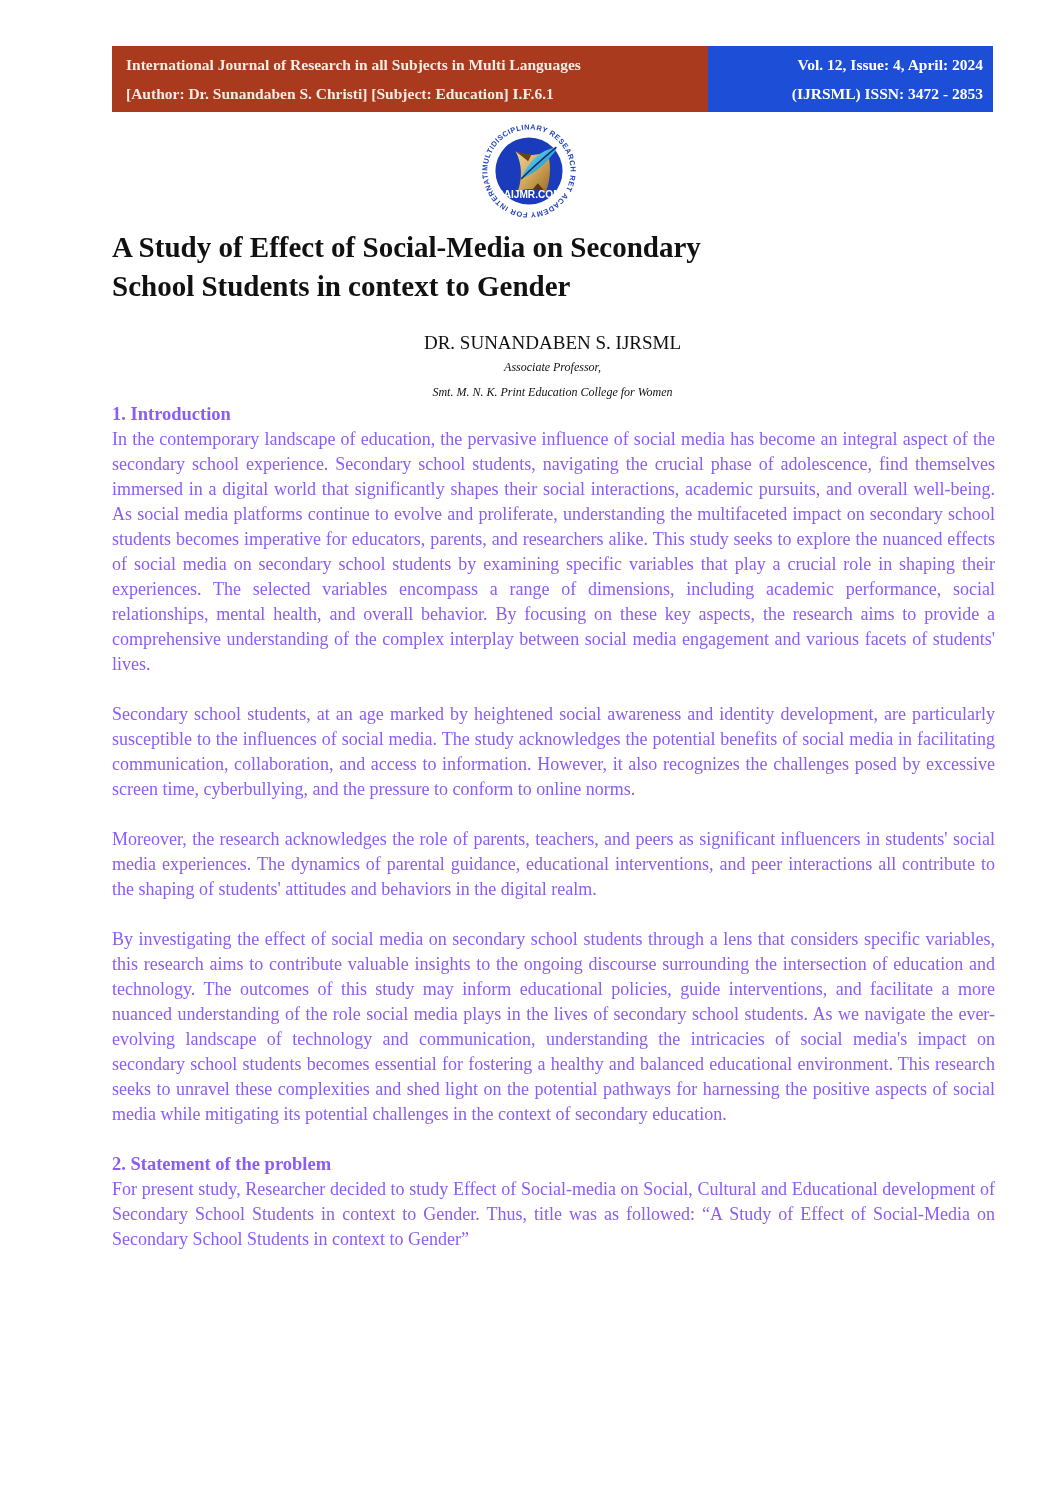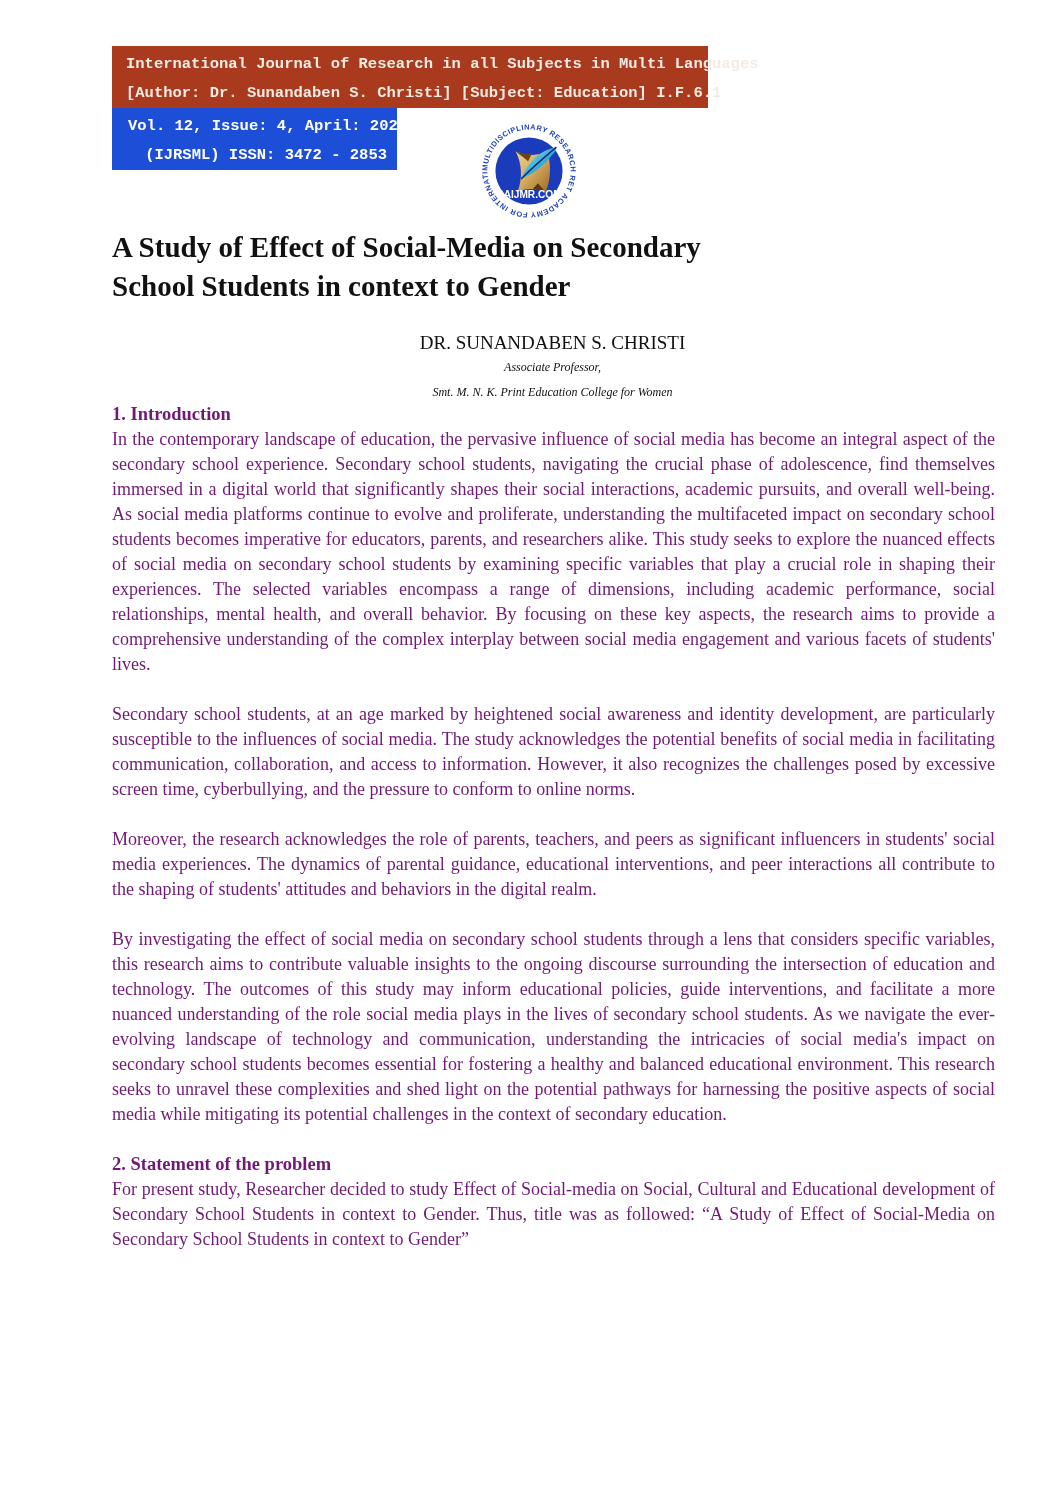"International Journal of Research in" .journal-header { flex-direction: column -> none; font-family: Liberation Mono, monospace -> Liberation Serif, serif }
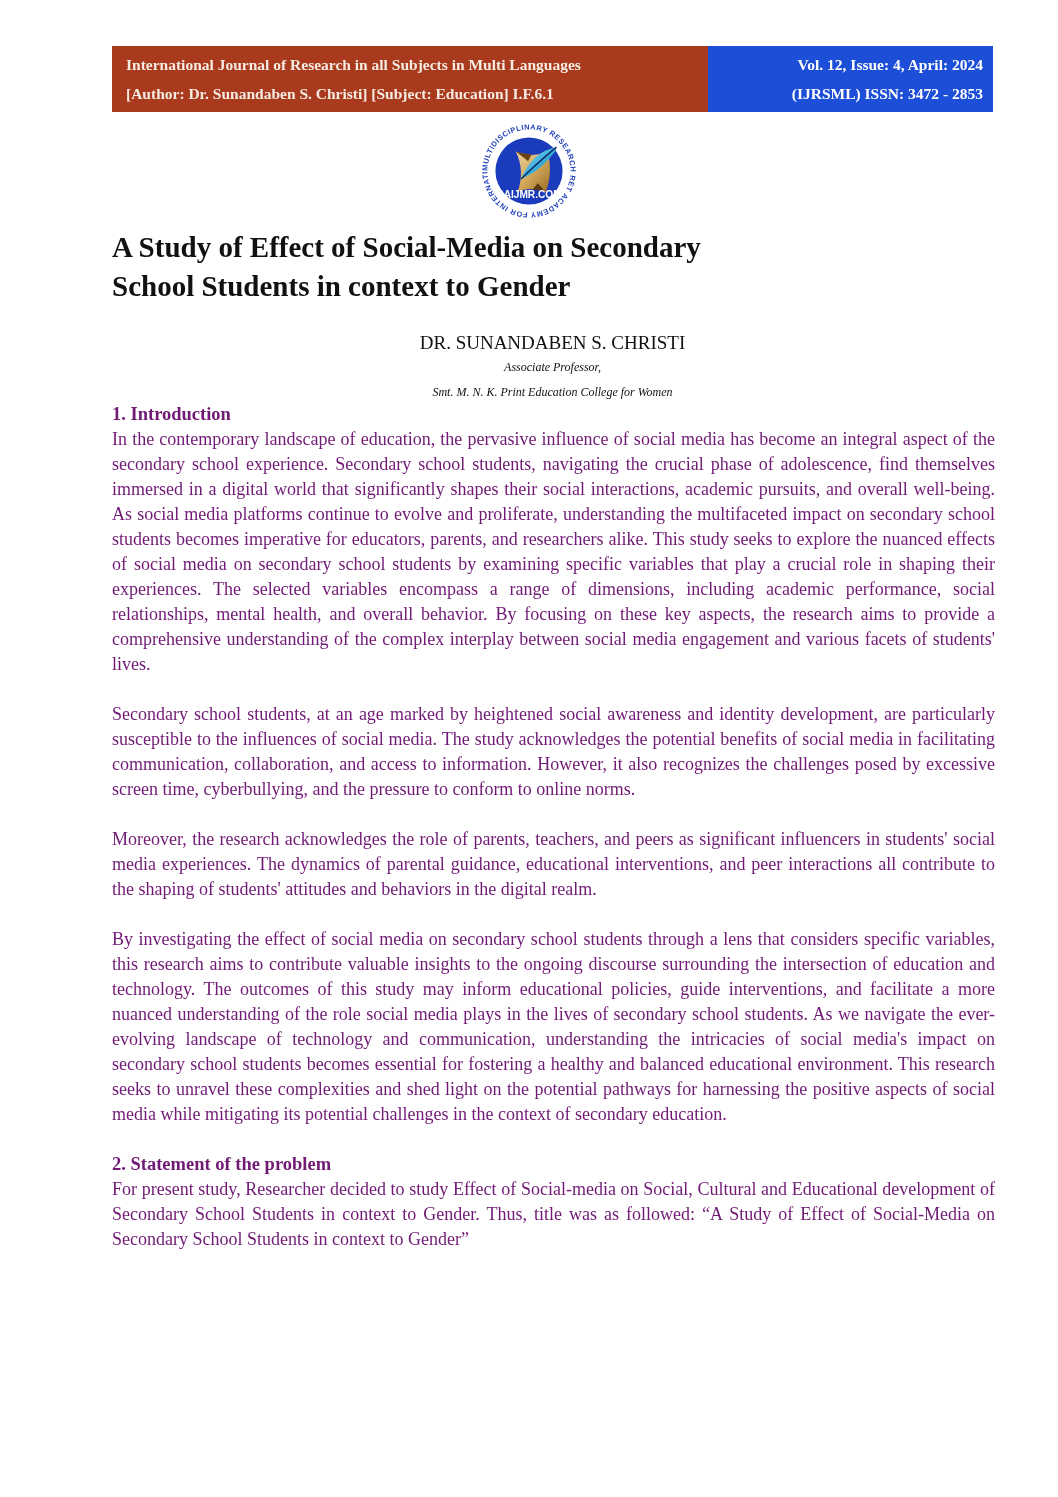"DR. SUNANDABEN S. CHRISTI" div.author-name { text: CHRISTI -> IJRSML }
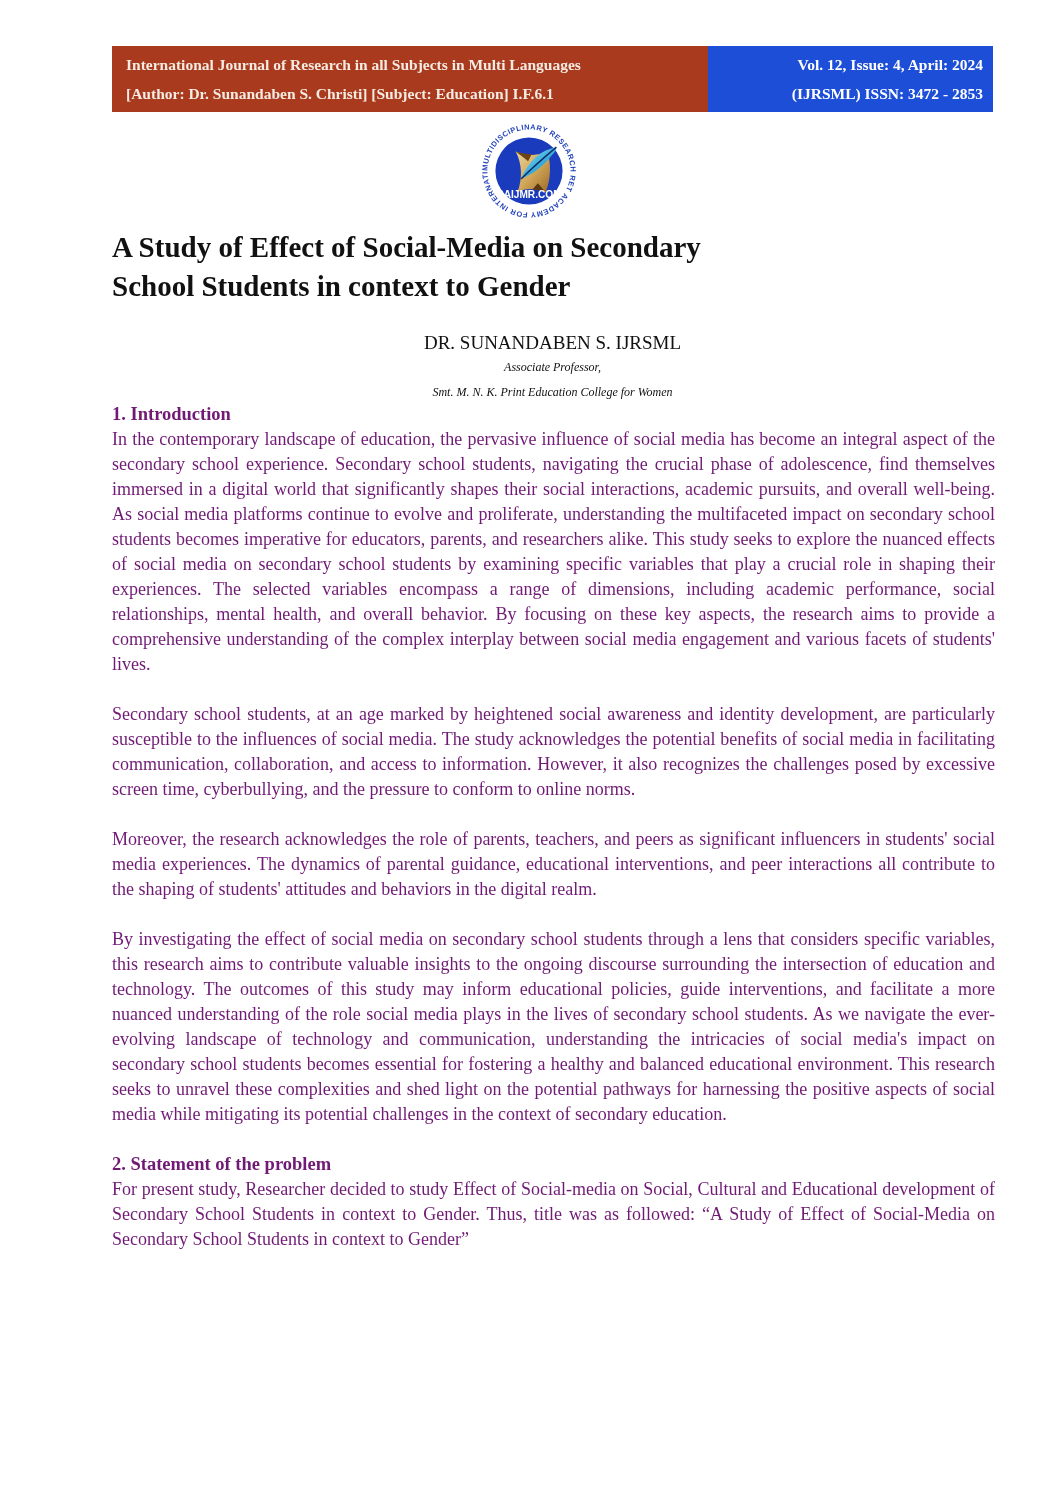"1. Introduction" .body-text { color: #701a75 -> #8b5cf6 }
